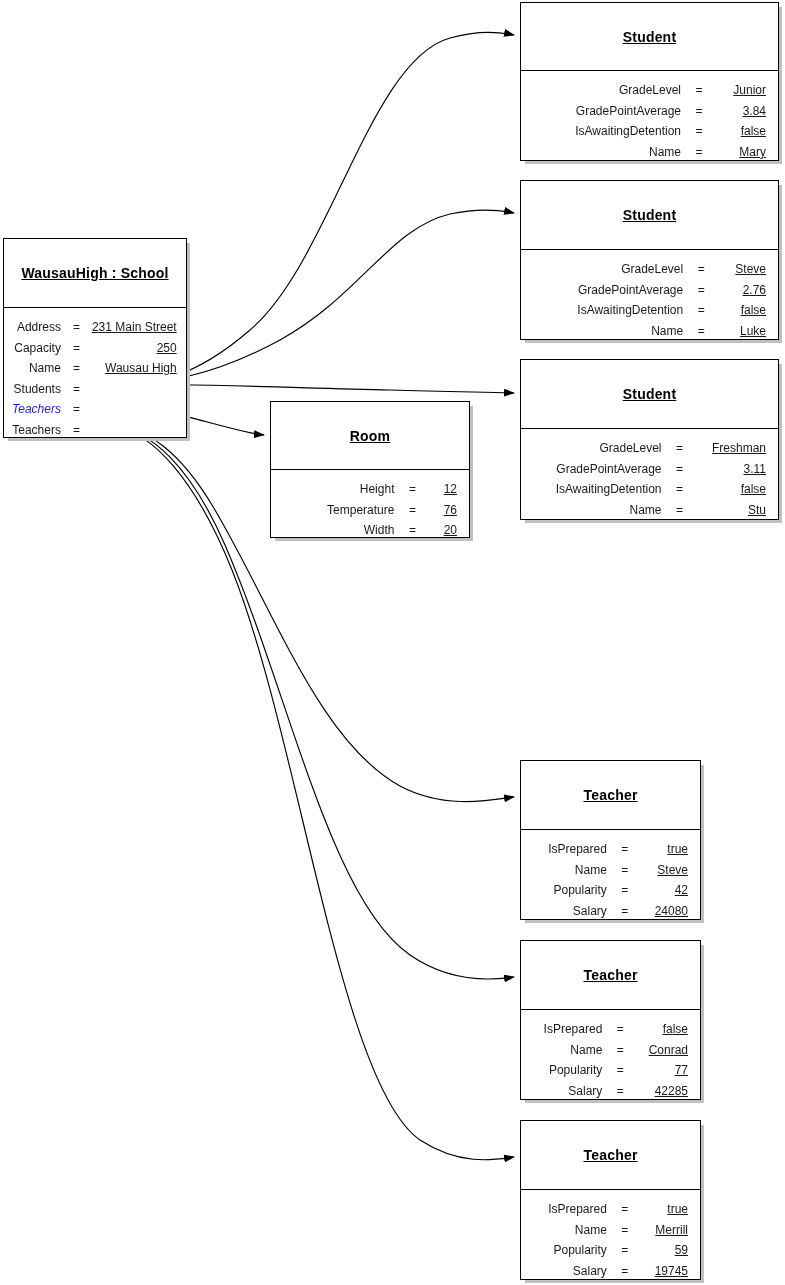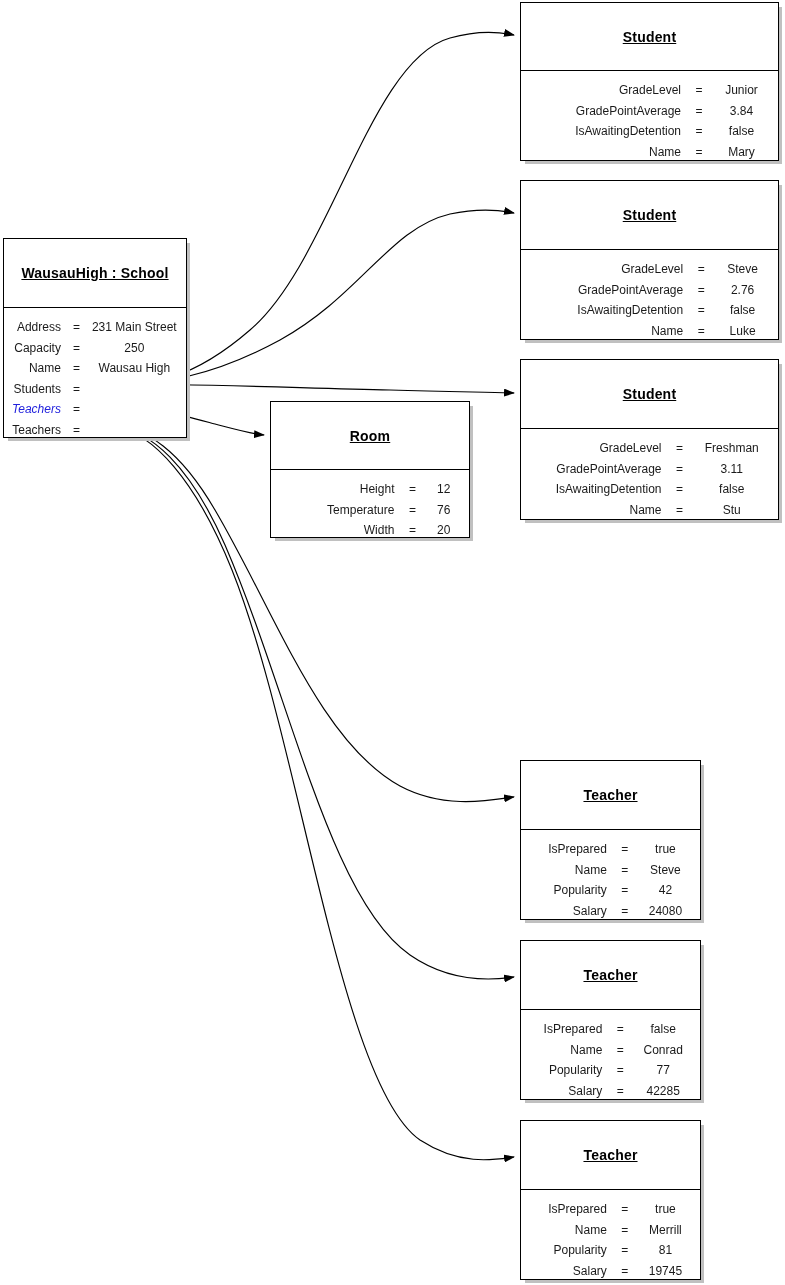"Junior" .slot-val { text-align: center -> right; text-decoration: none -> underline }
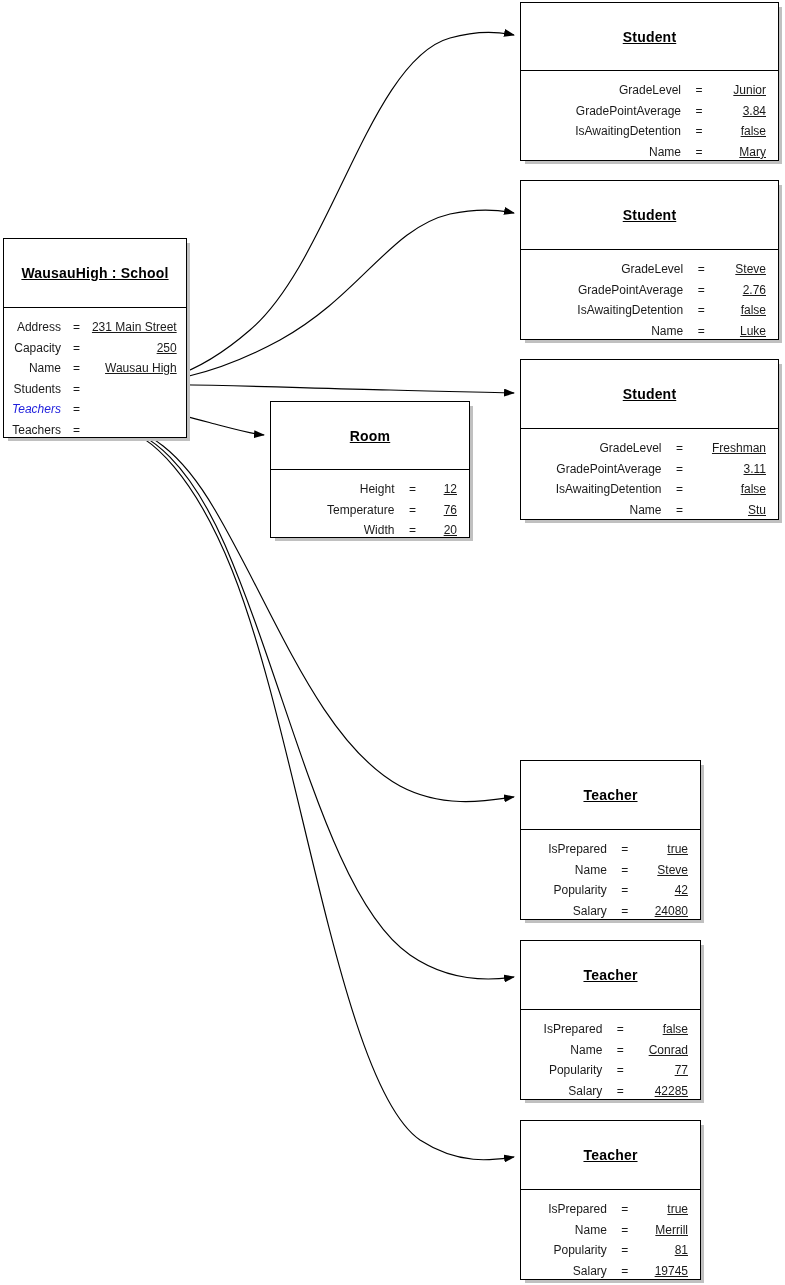"81" td.slot-val { text: 81 -> 59 }
